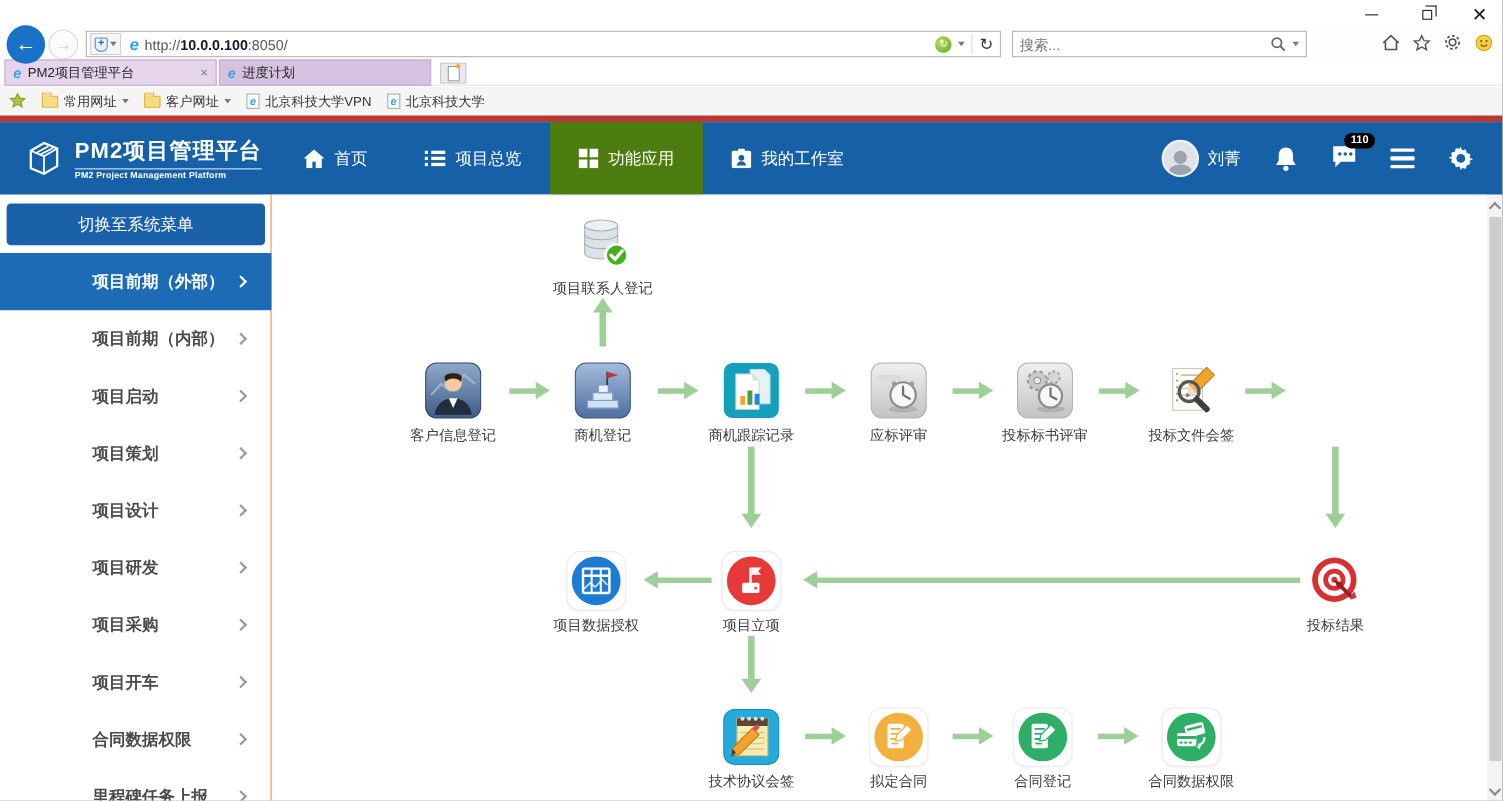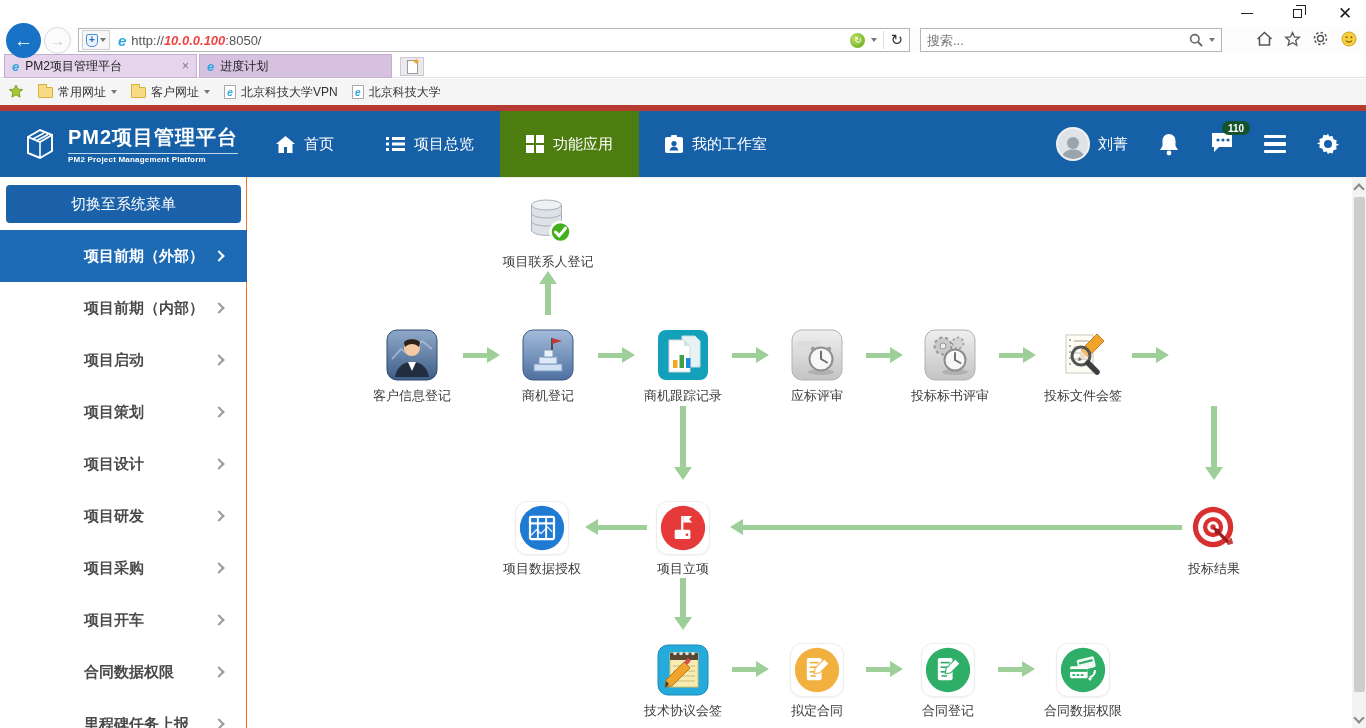"10.0.0.100" .urltext b { color: #ef4444 -> #0f172a; font-style: italic -> none }
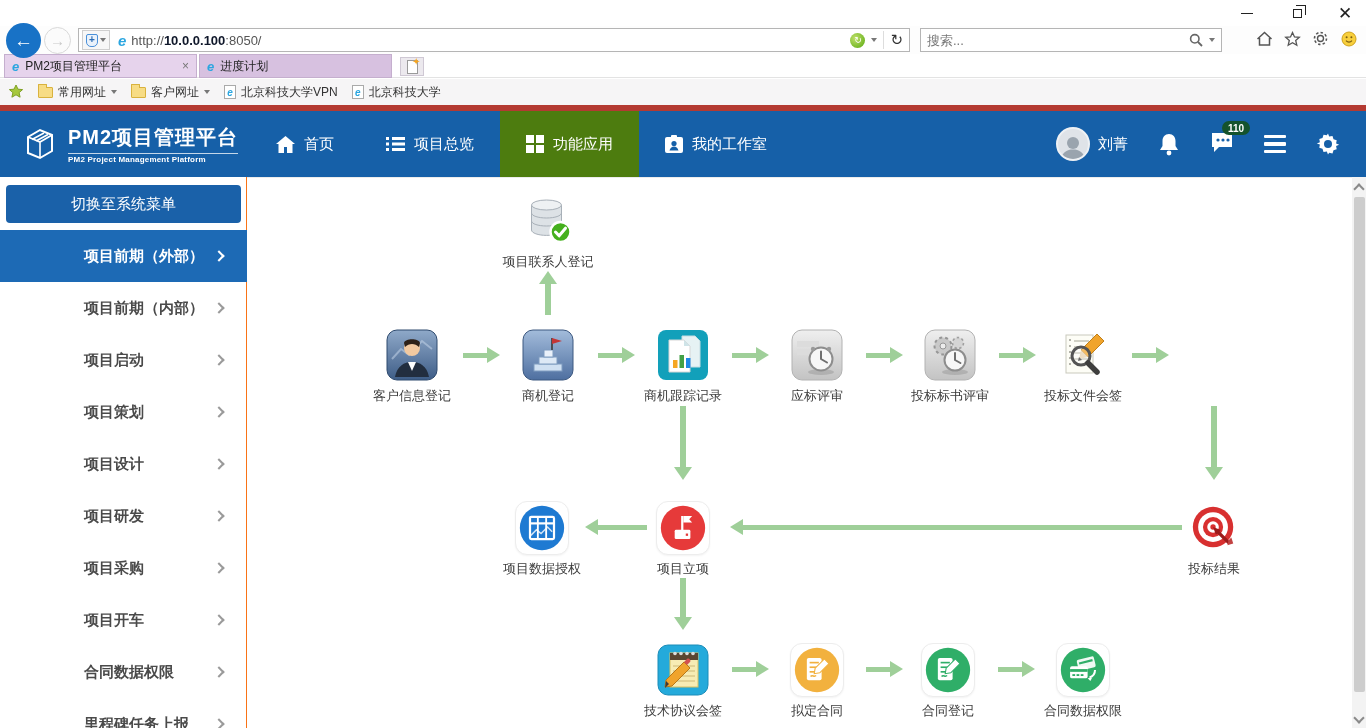"搜索..." .searchbox { width: 302px -> 268px }
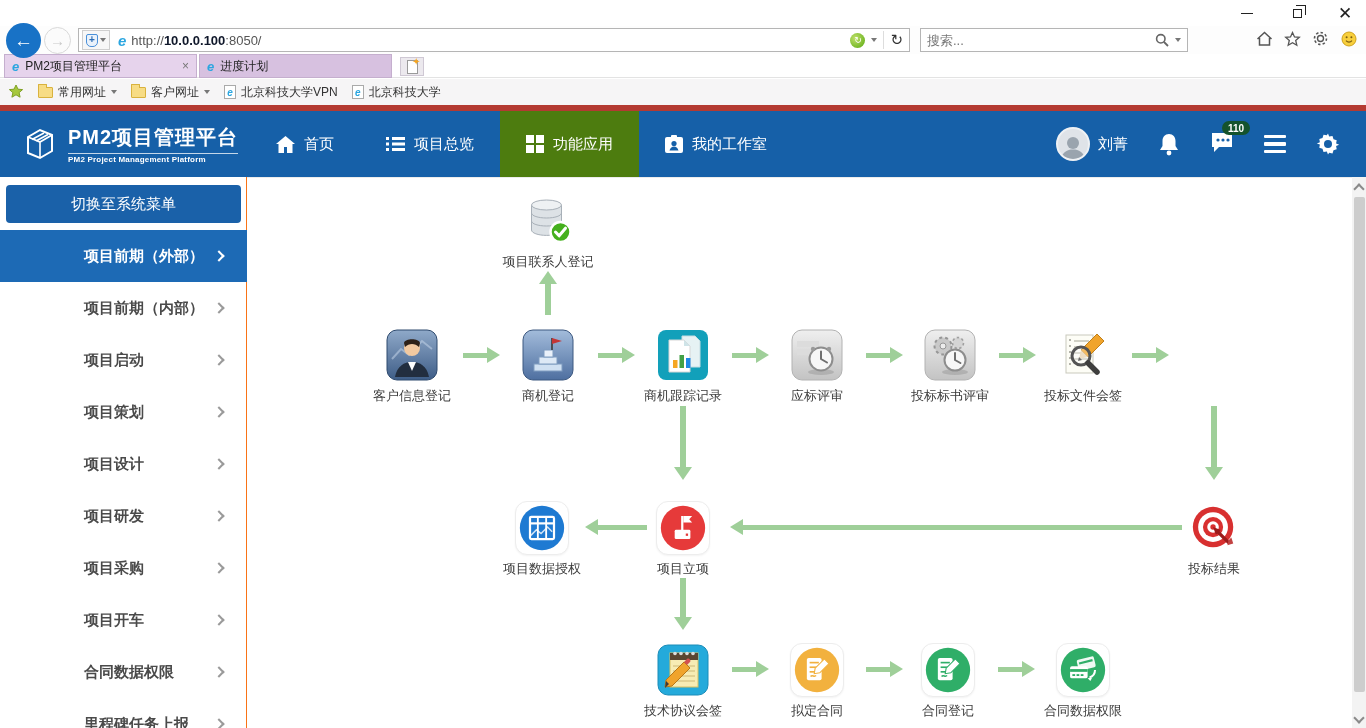"110" .badge { background: #14532d -> #000000 }
